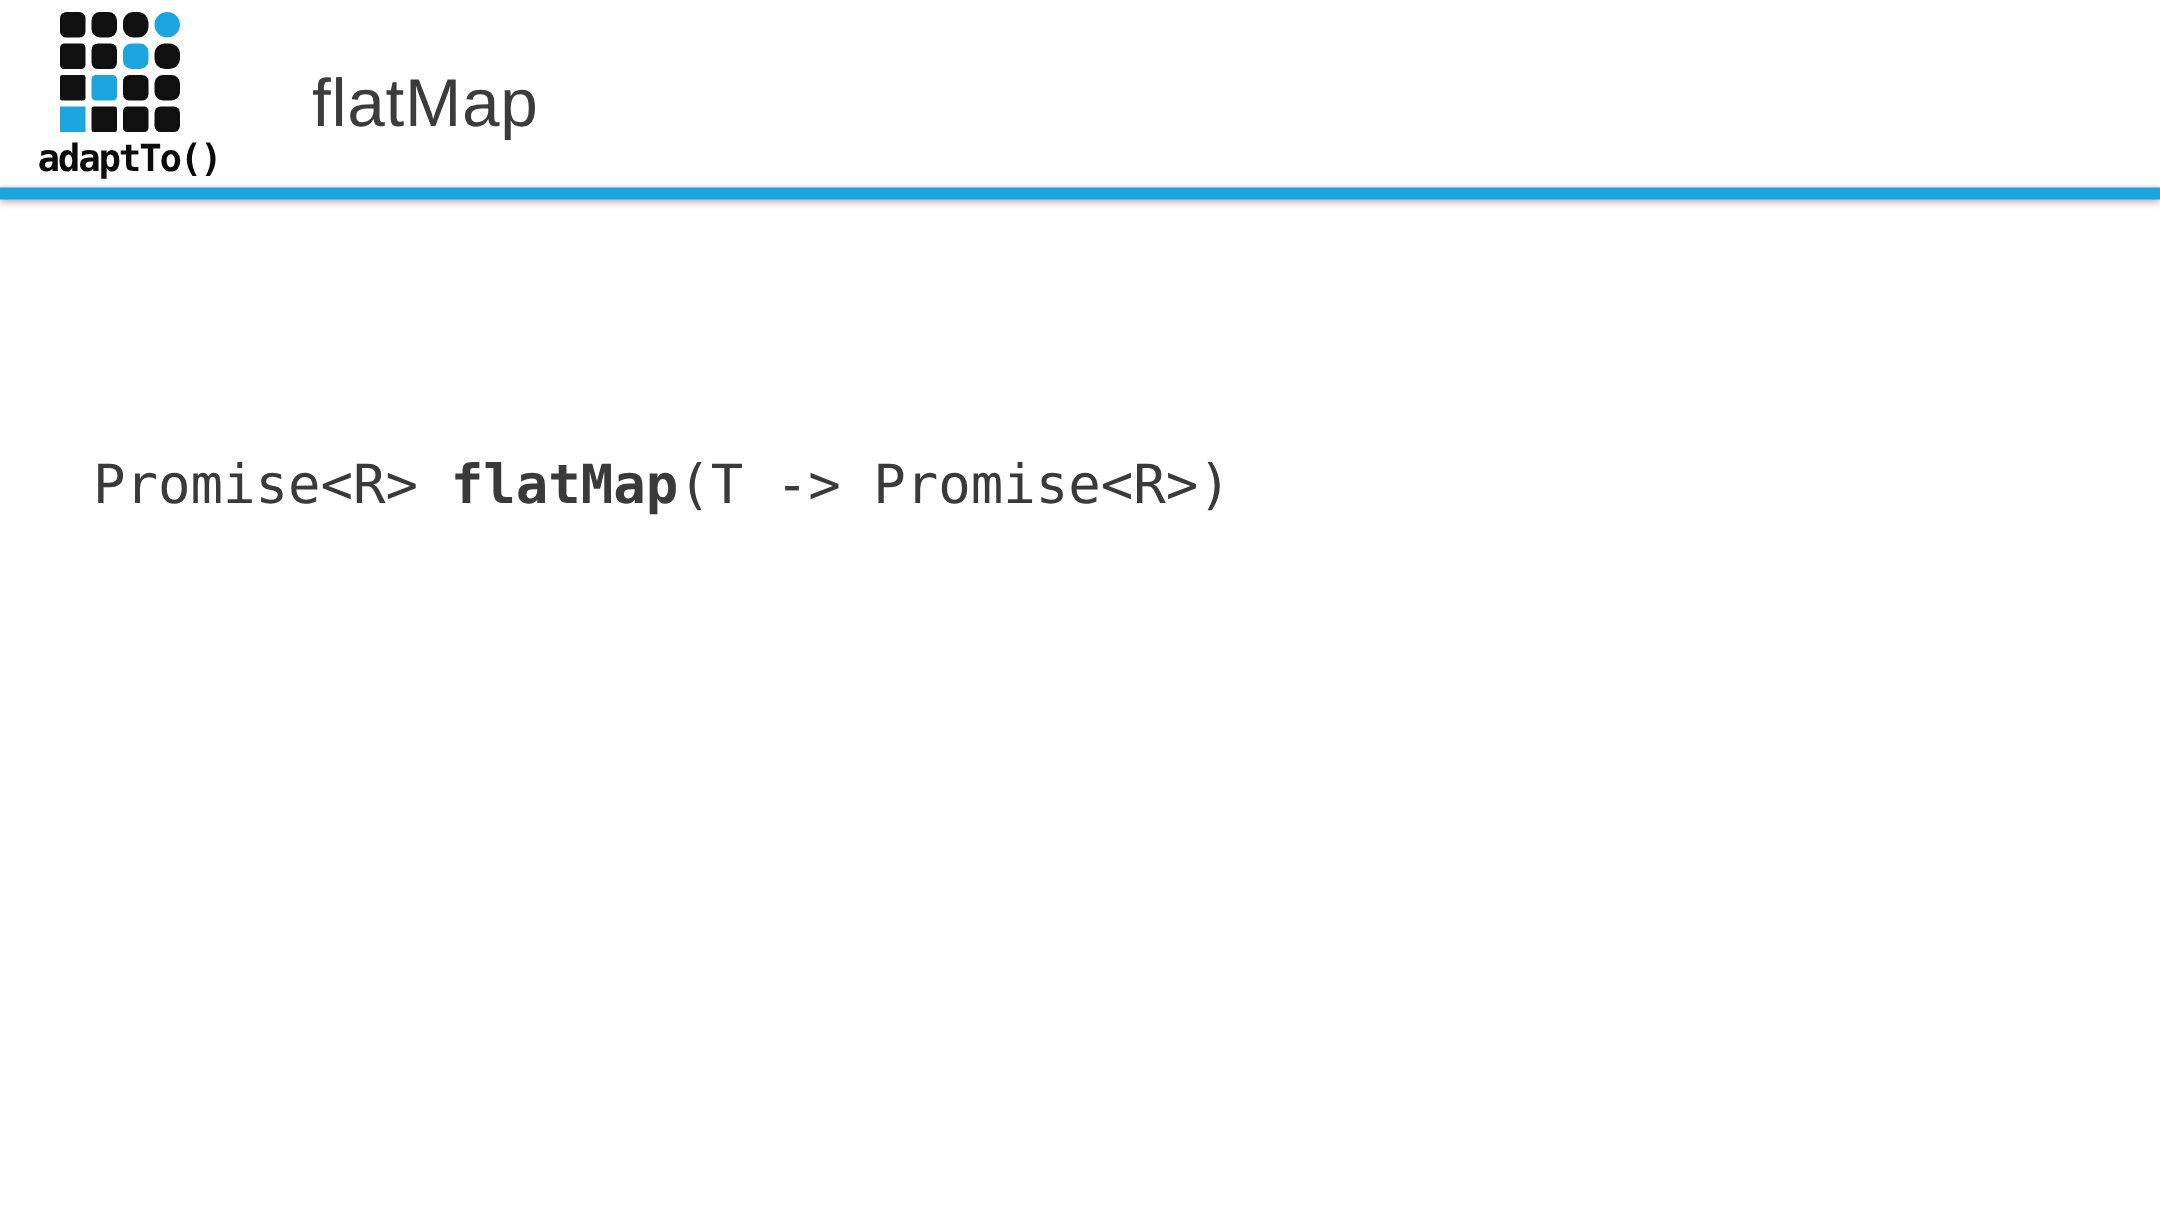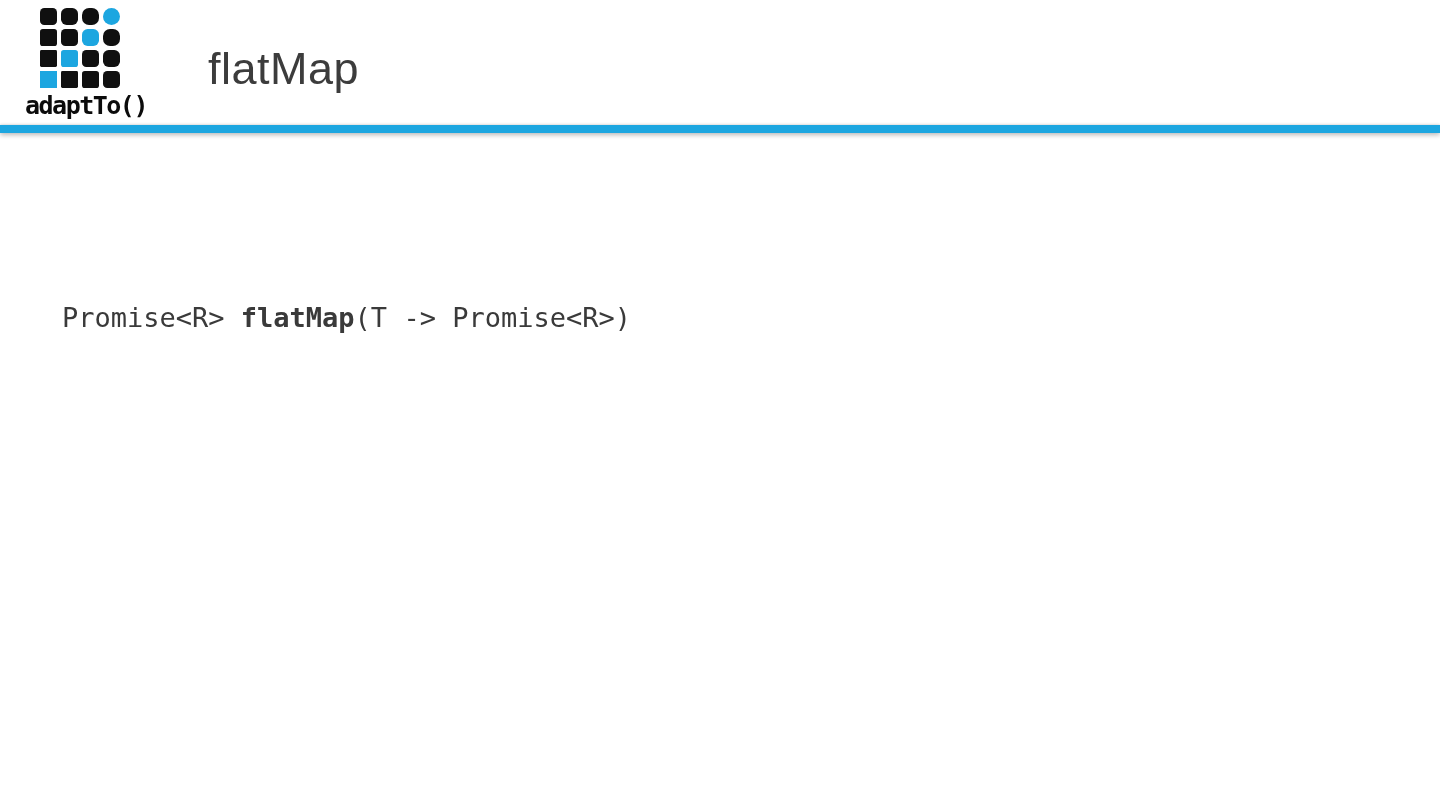"Promise<R> flatMap(T -> Promise<R>)" .code { font-size: 27px -> 36px }
